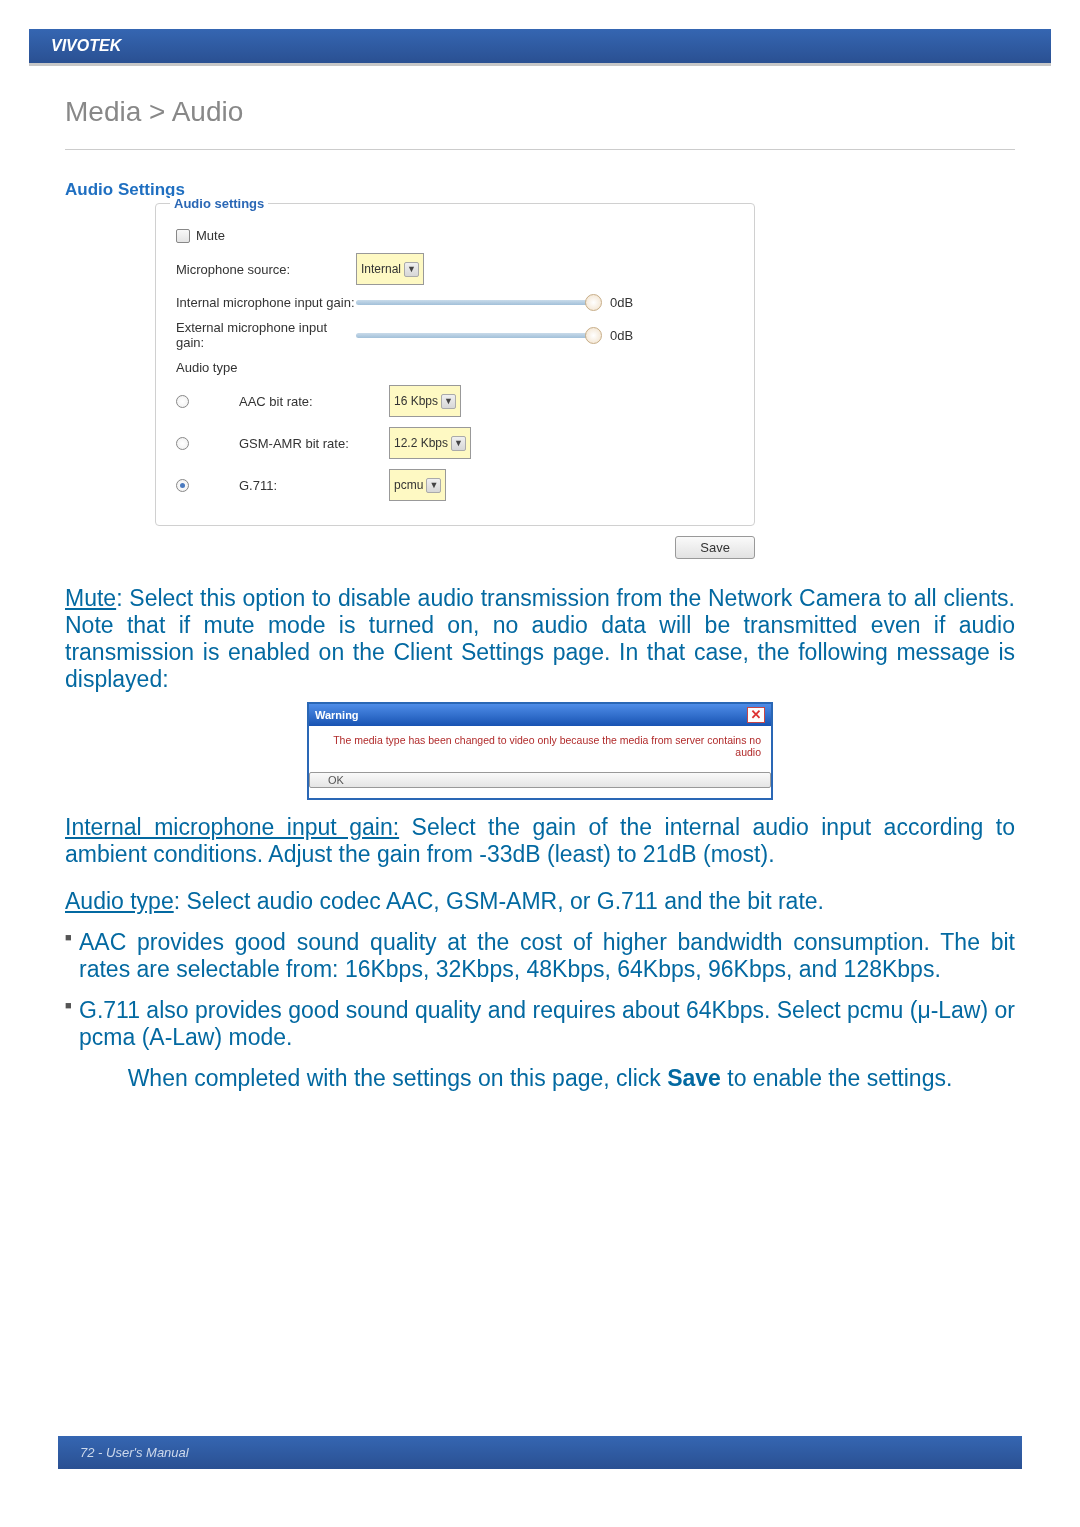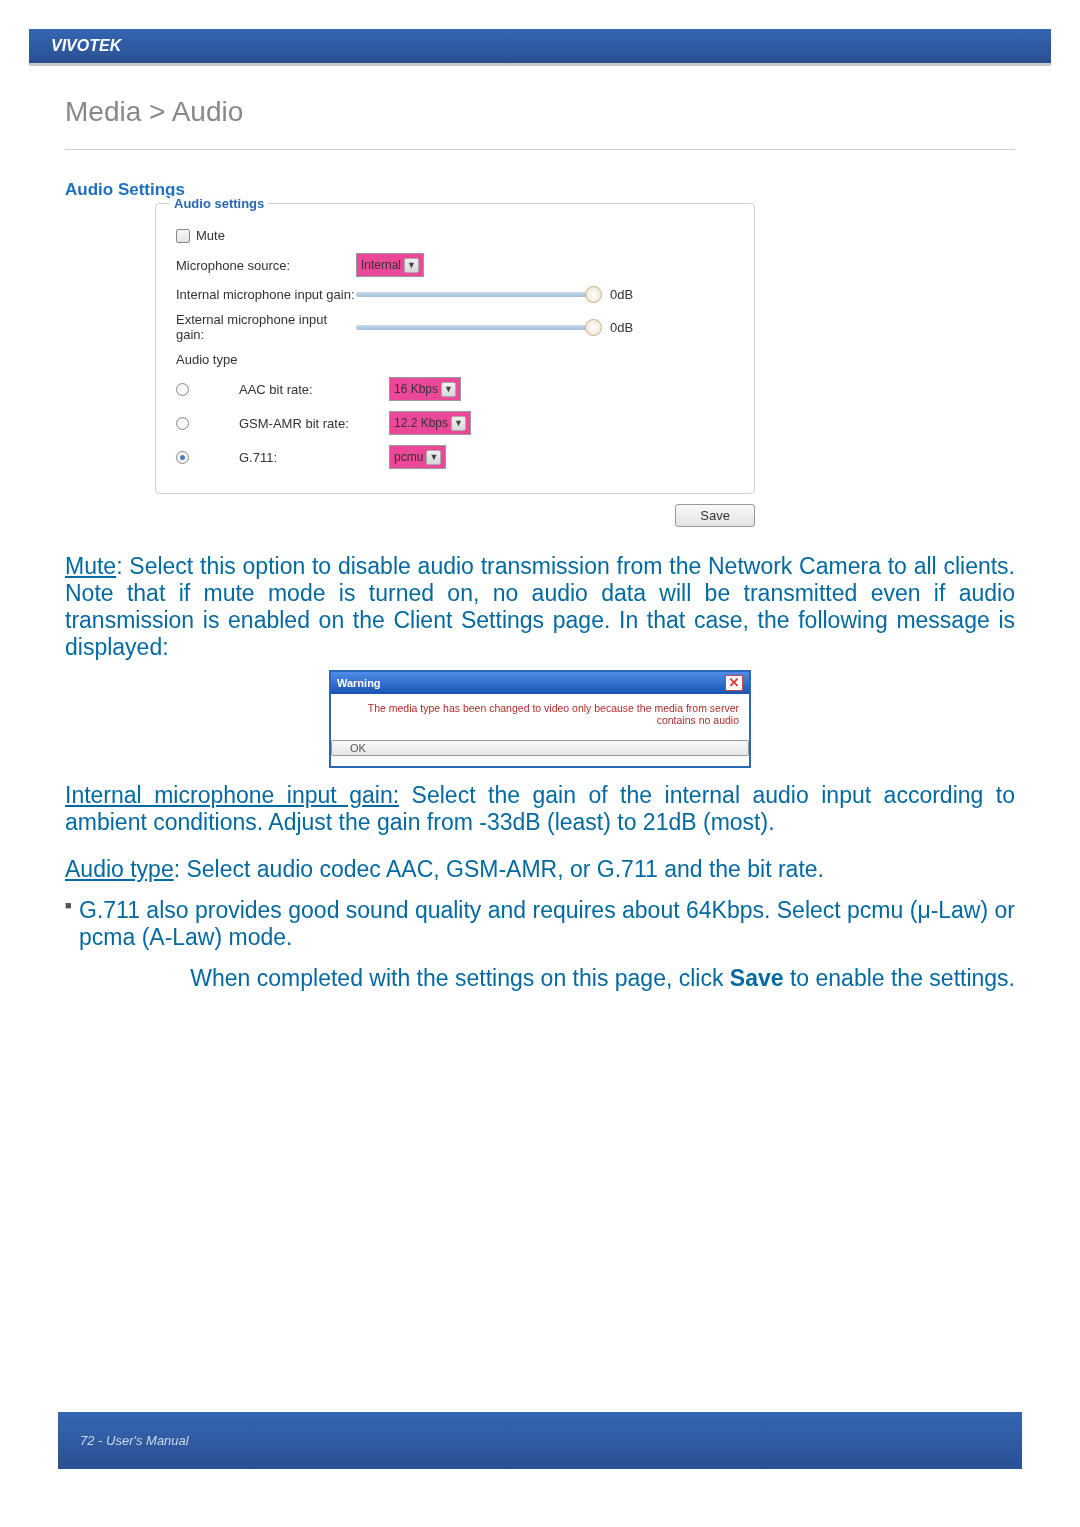"Internal" .select { background: #ec4899 -> #fef9c3; height: 24px -> 32px }
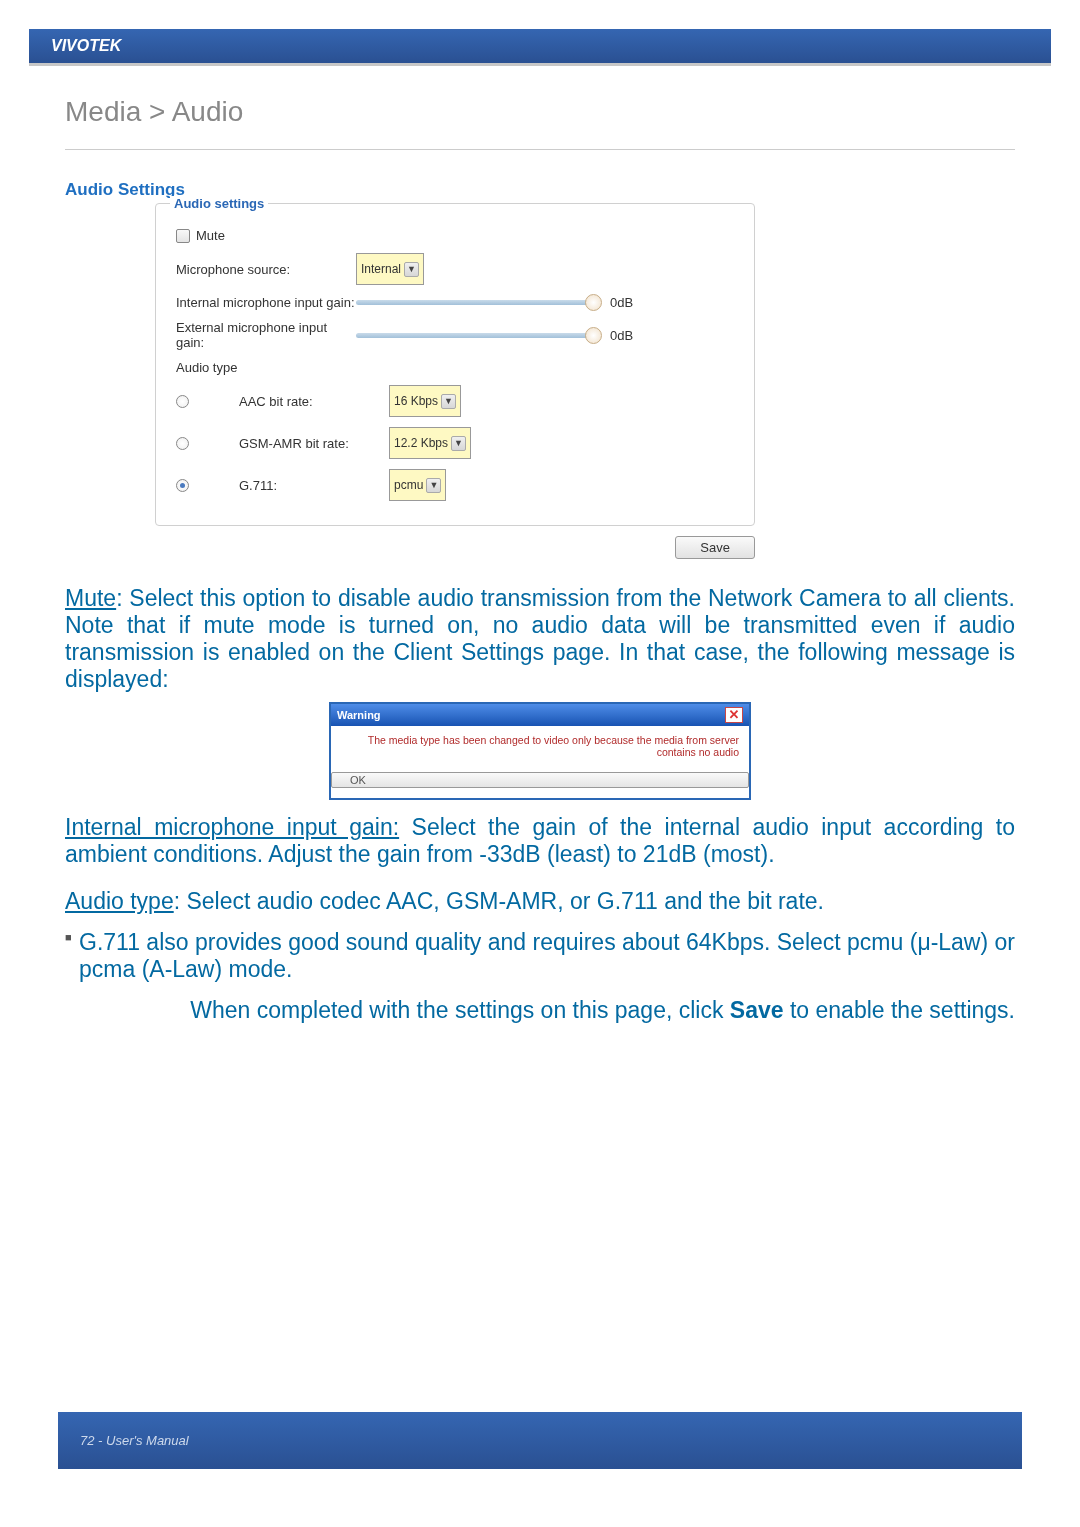"Warning" .warn-box { width: 422px -> 466px }
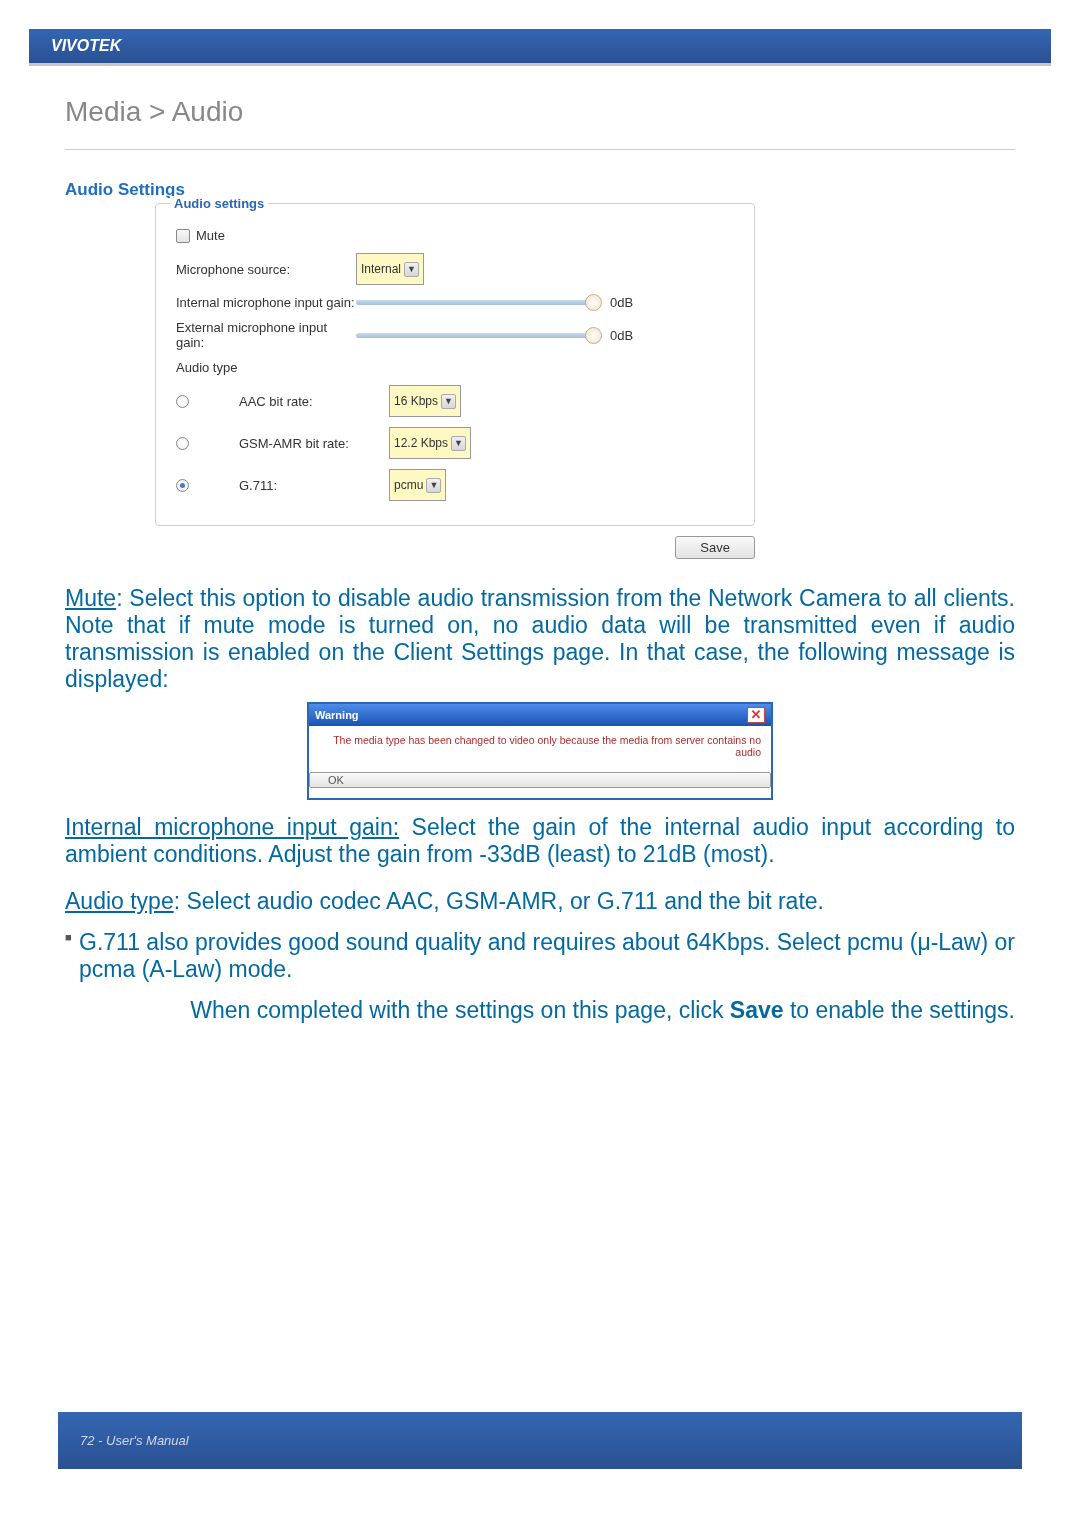"AAC provides good sound quality" li { html: none -> <li>AAC provides good sound quality at the cost of higher bandwidth consumption. The bit rates are selectable from: 16Kbps, 32Kbps, 48Kbps, 64Kbps, 96Kbps, and 128Kbps.</li> }
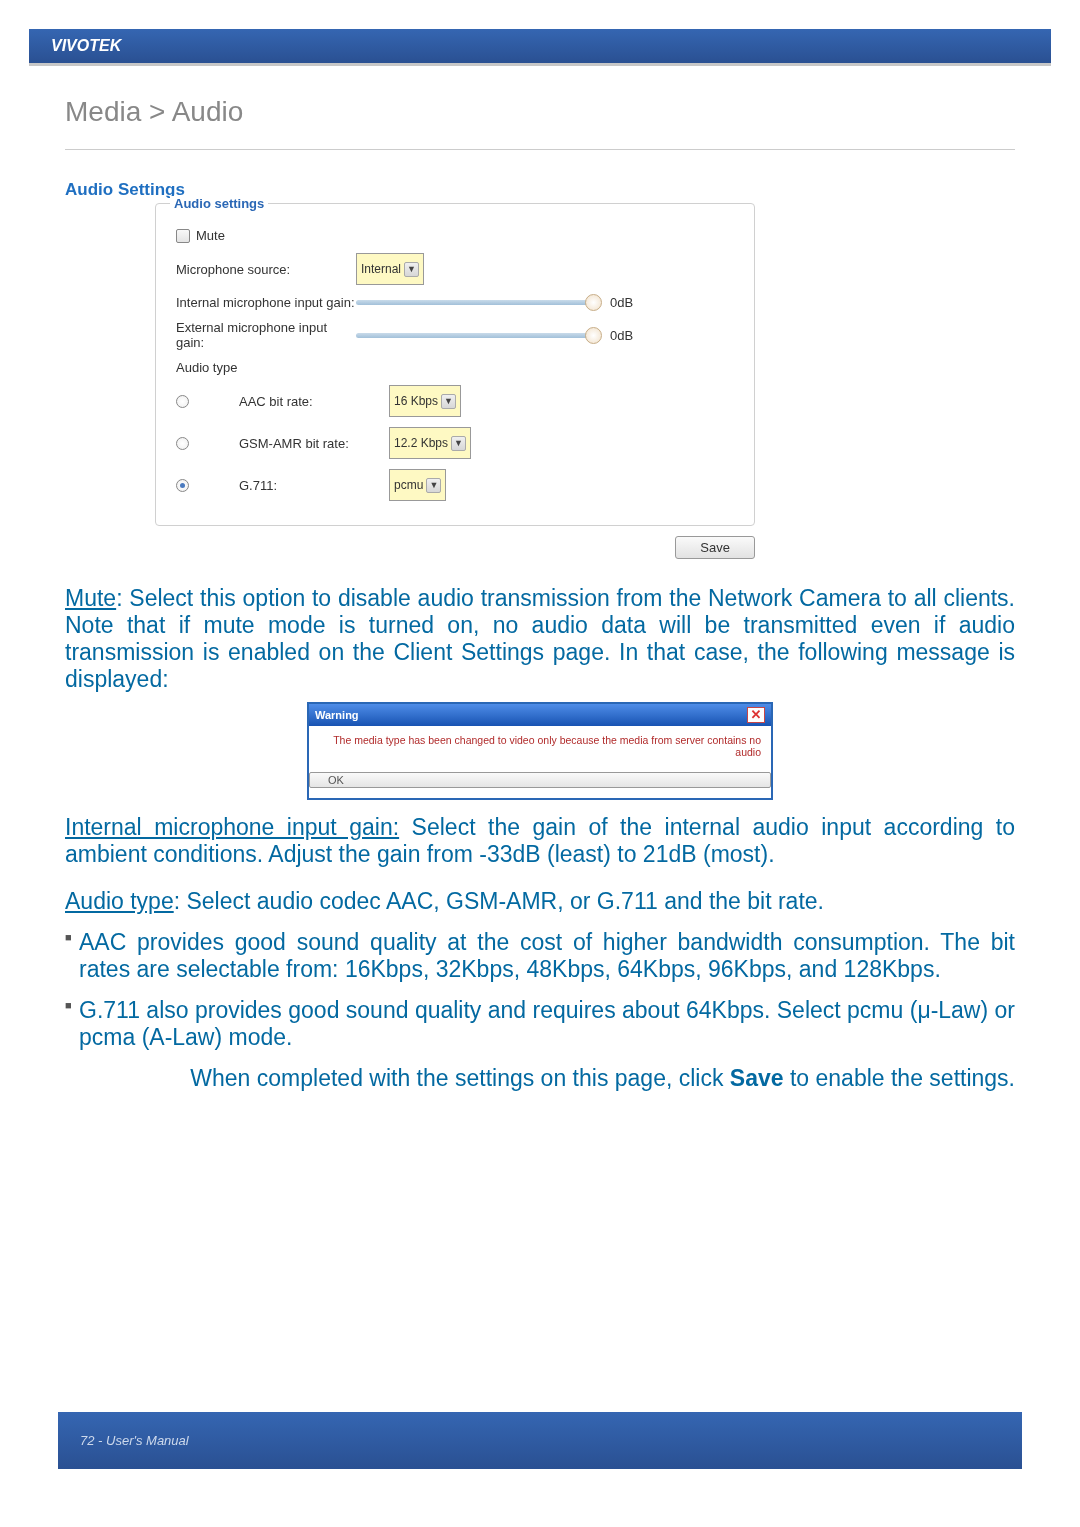"When completed with the settings" div.prose { text-align: right -> center }
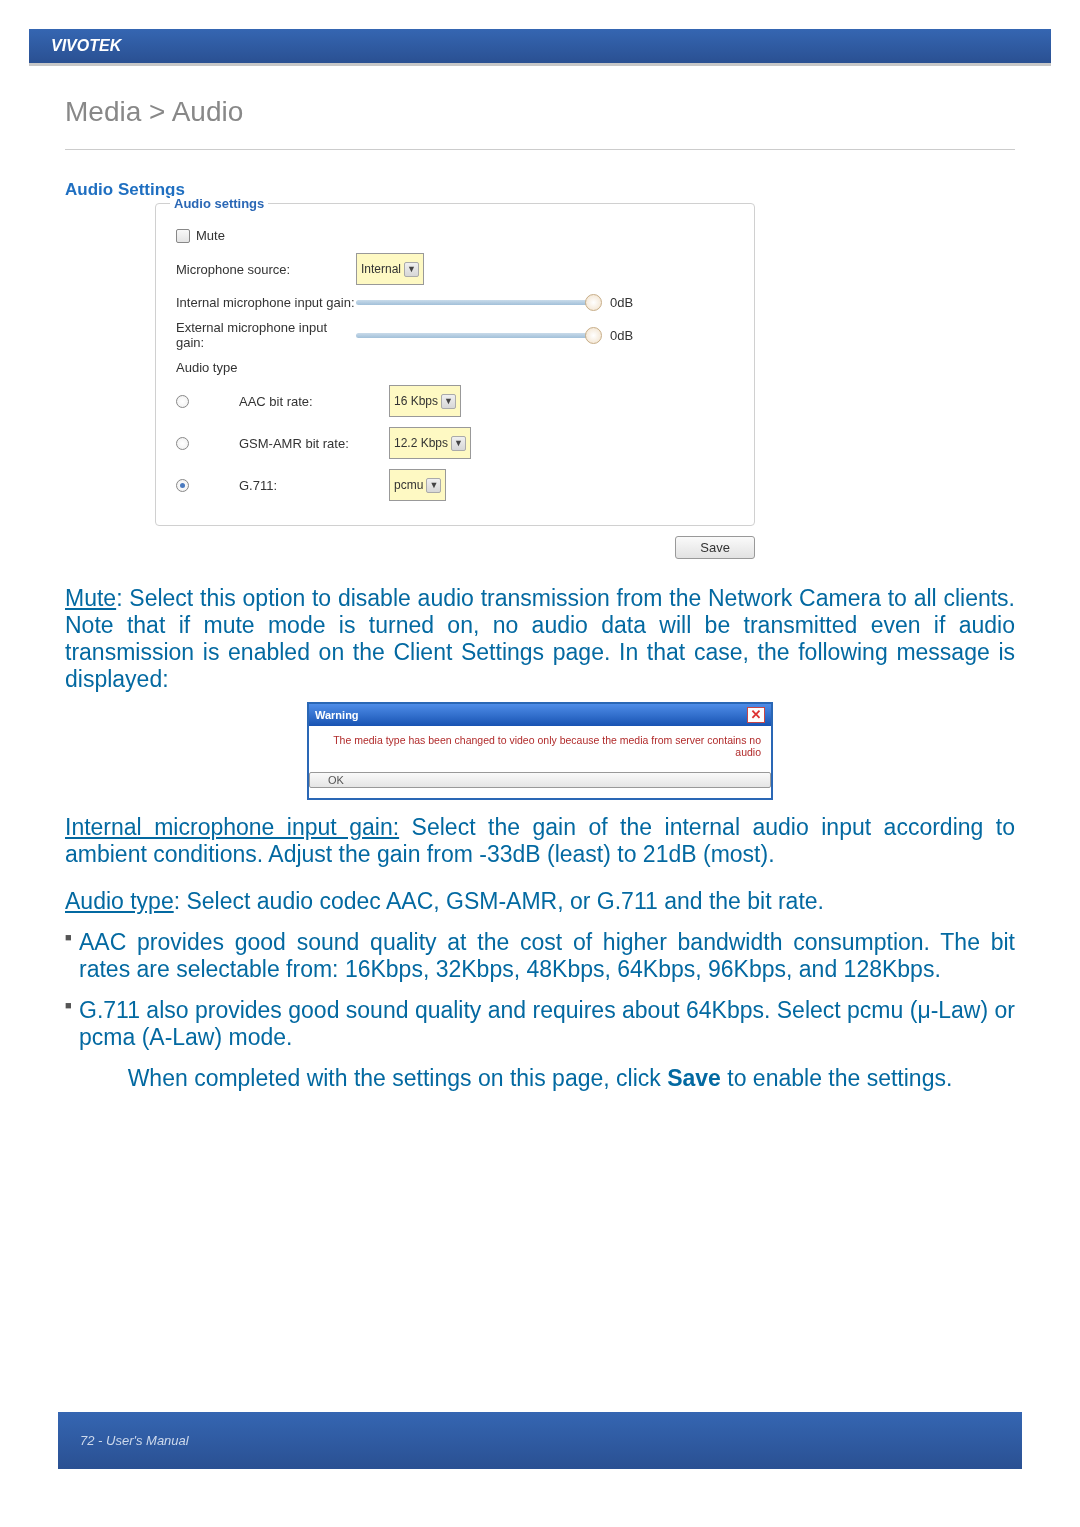"72 - User's Manual" .footer { height: 57px -> 33px }
